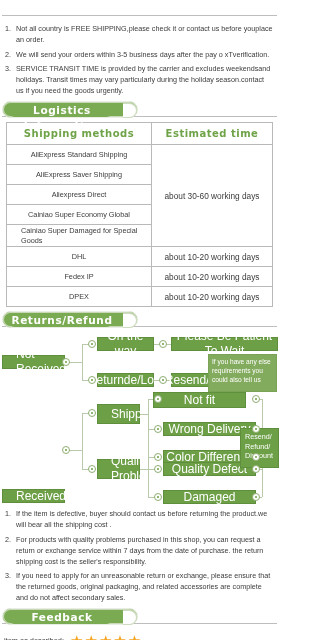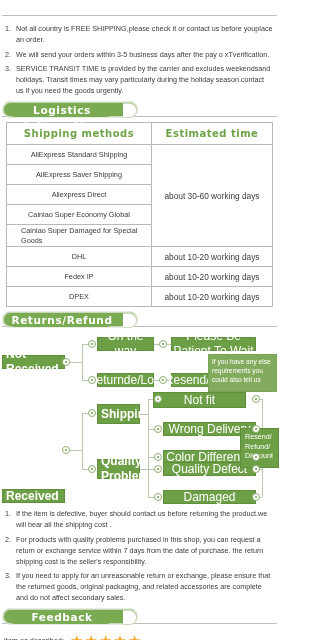"Please Be Patient To Wait" div.fbox { width: 85px -> 107px }
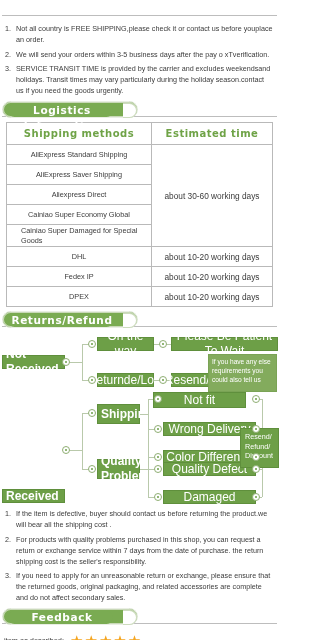"Not Received" .fbox.left-al { font-weight: bold -> none; padding-left: 3px -> 13px }
